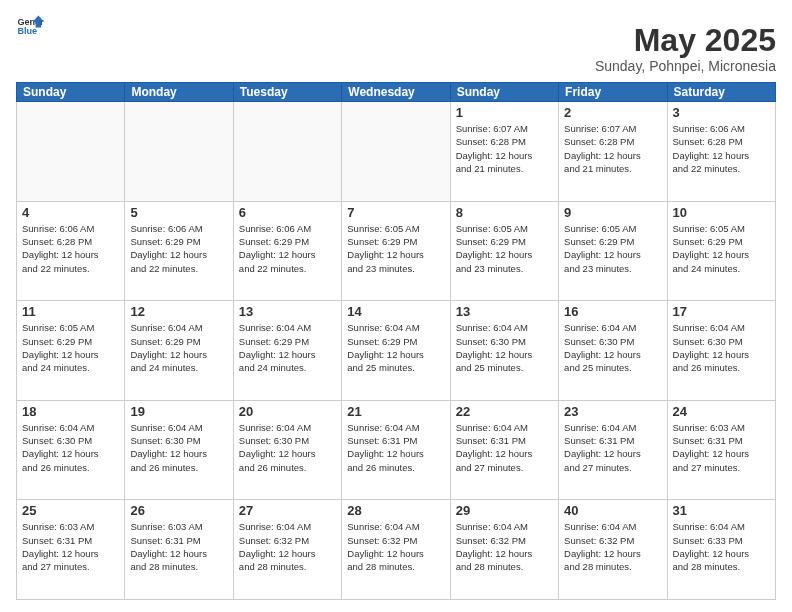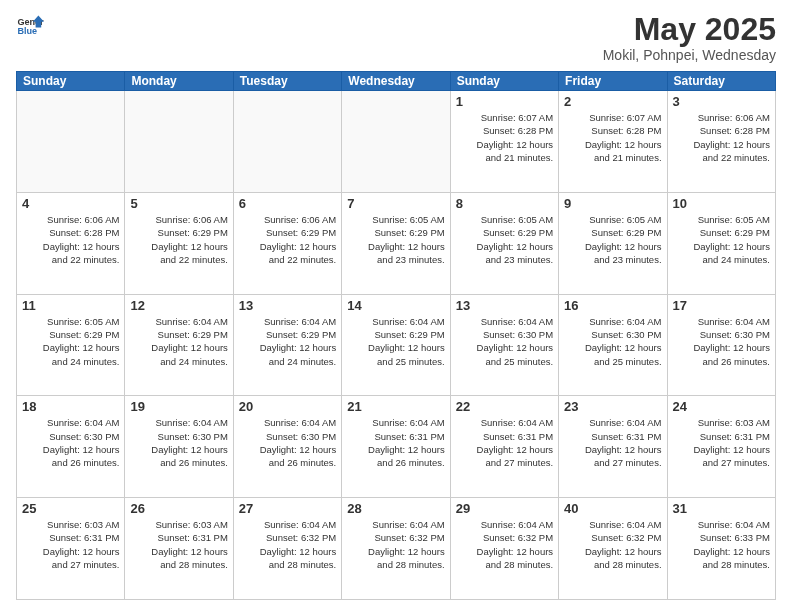"May 2025" .title-block { margin-top: none -> 11px }
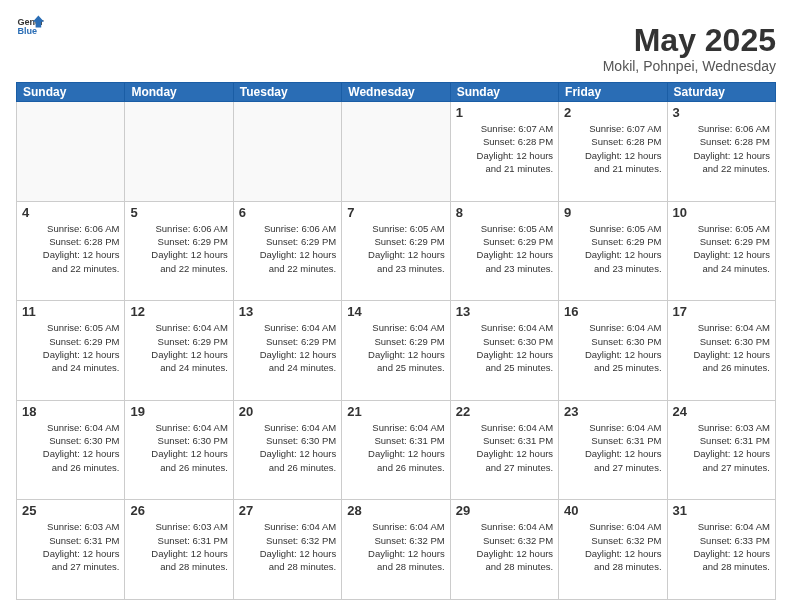"Mokil, Pohnpei, Wednesday" div.location { text: Mokil, Pohnpei, Wednesday -> Sunday, Pohnpei, Micronesia }
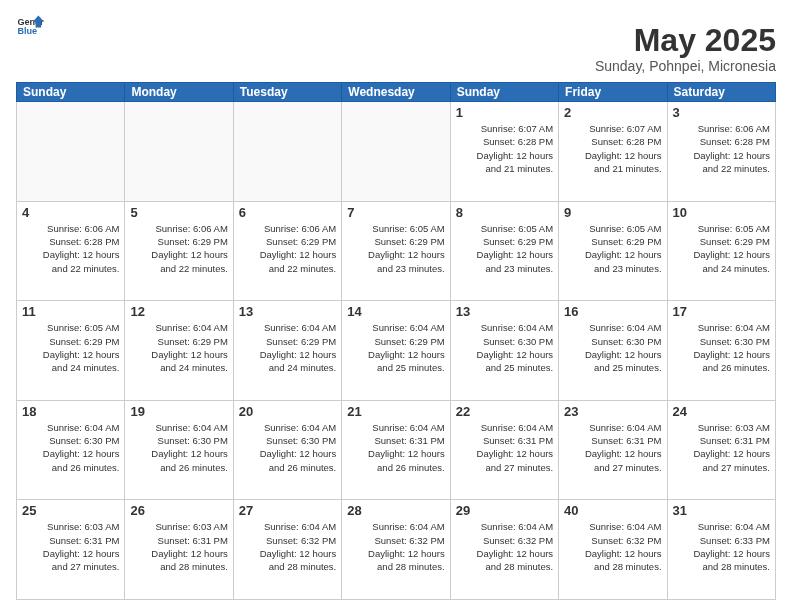"Sunrise: 6:07 AM" .day-info { text-align: right -> none }
